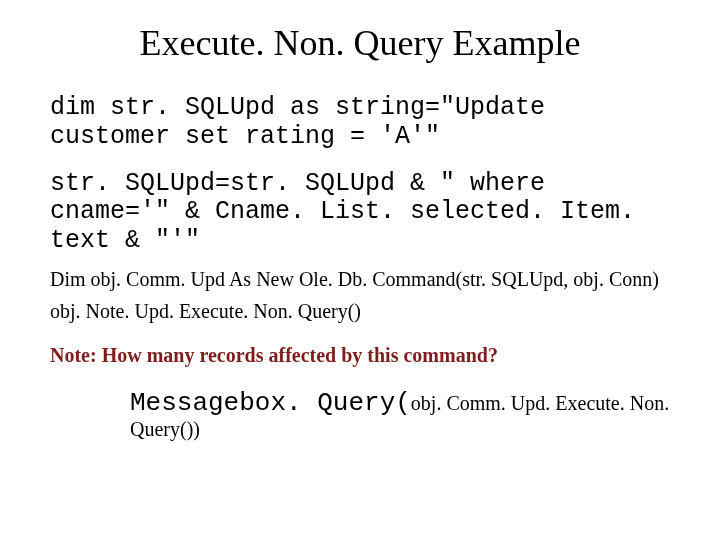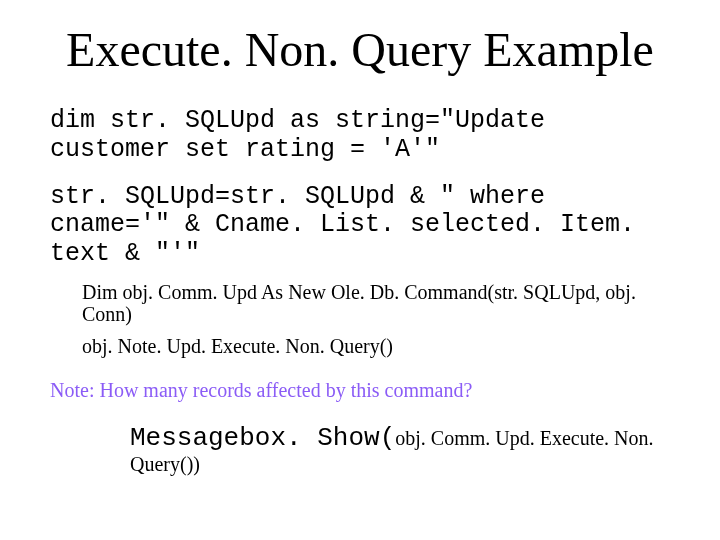"Execute. Non. Query Example" .title { font-size: 48px -> 36px }
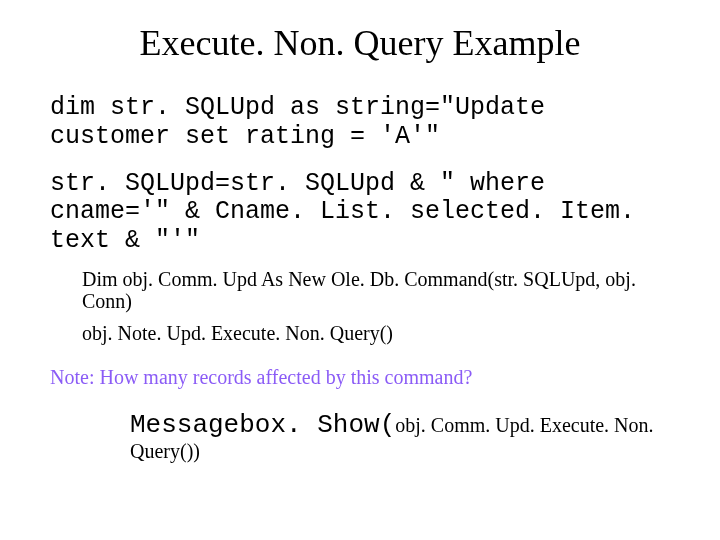"Dim obj. Comm. Upd As" .body-serif { margin-left: 32px -> none }
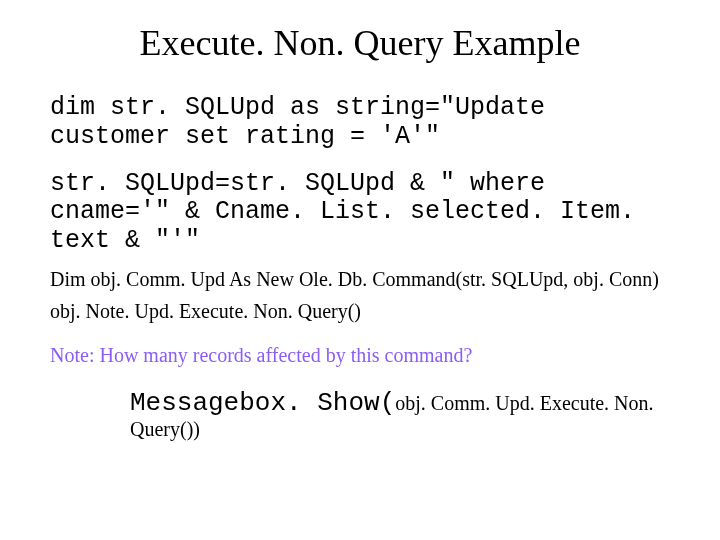"Note: How many records affected" .body-serif2 { color: #8b5cf6 -> #7f1d1d; font-weight: none -> bold }
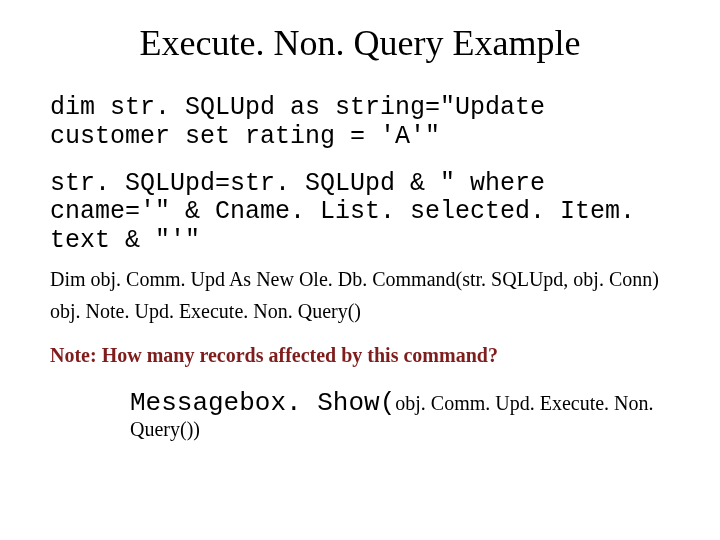"Messagebox. Show(" span.msgbox-mono { text: Show -> Query }
